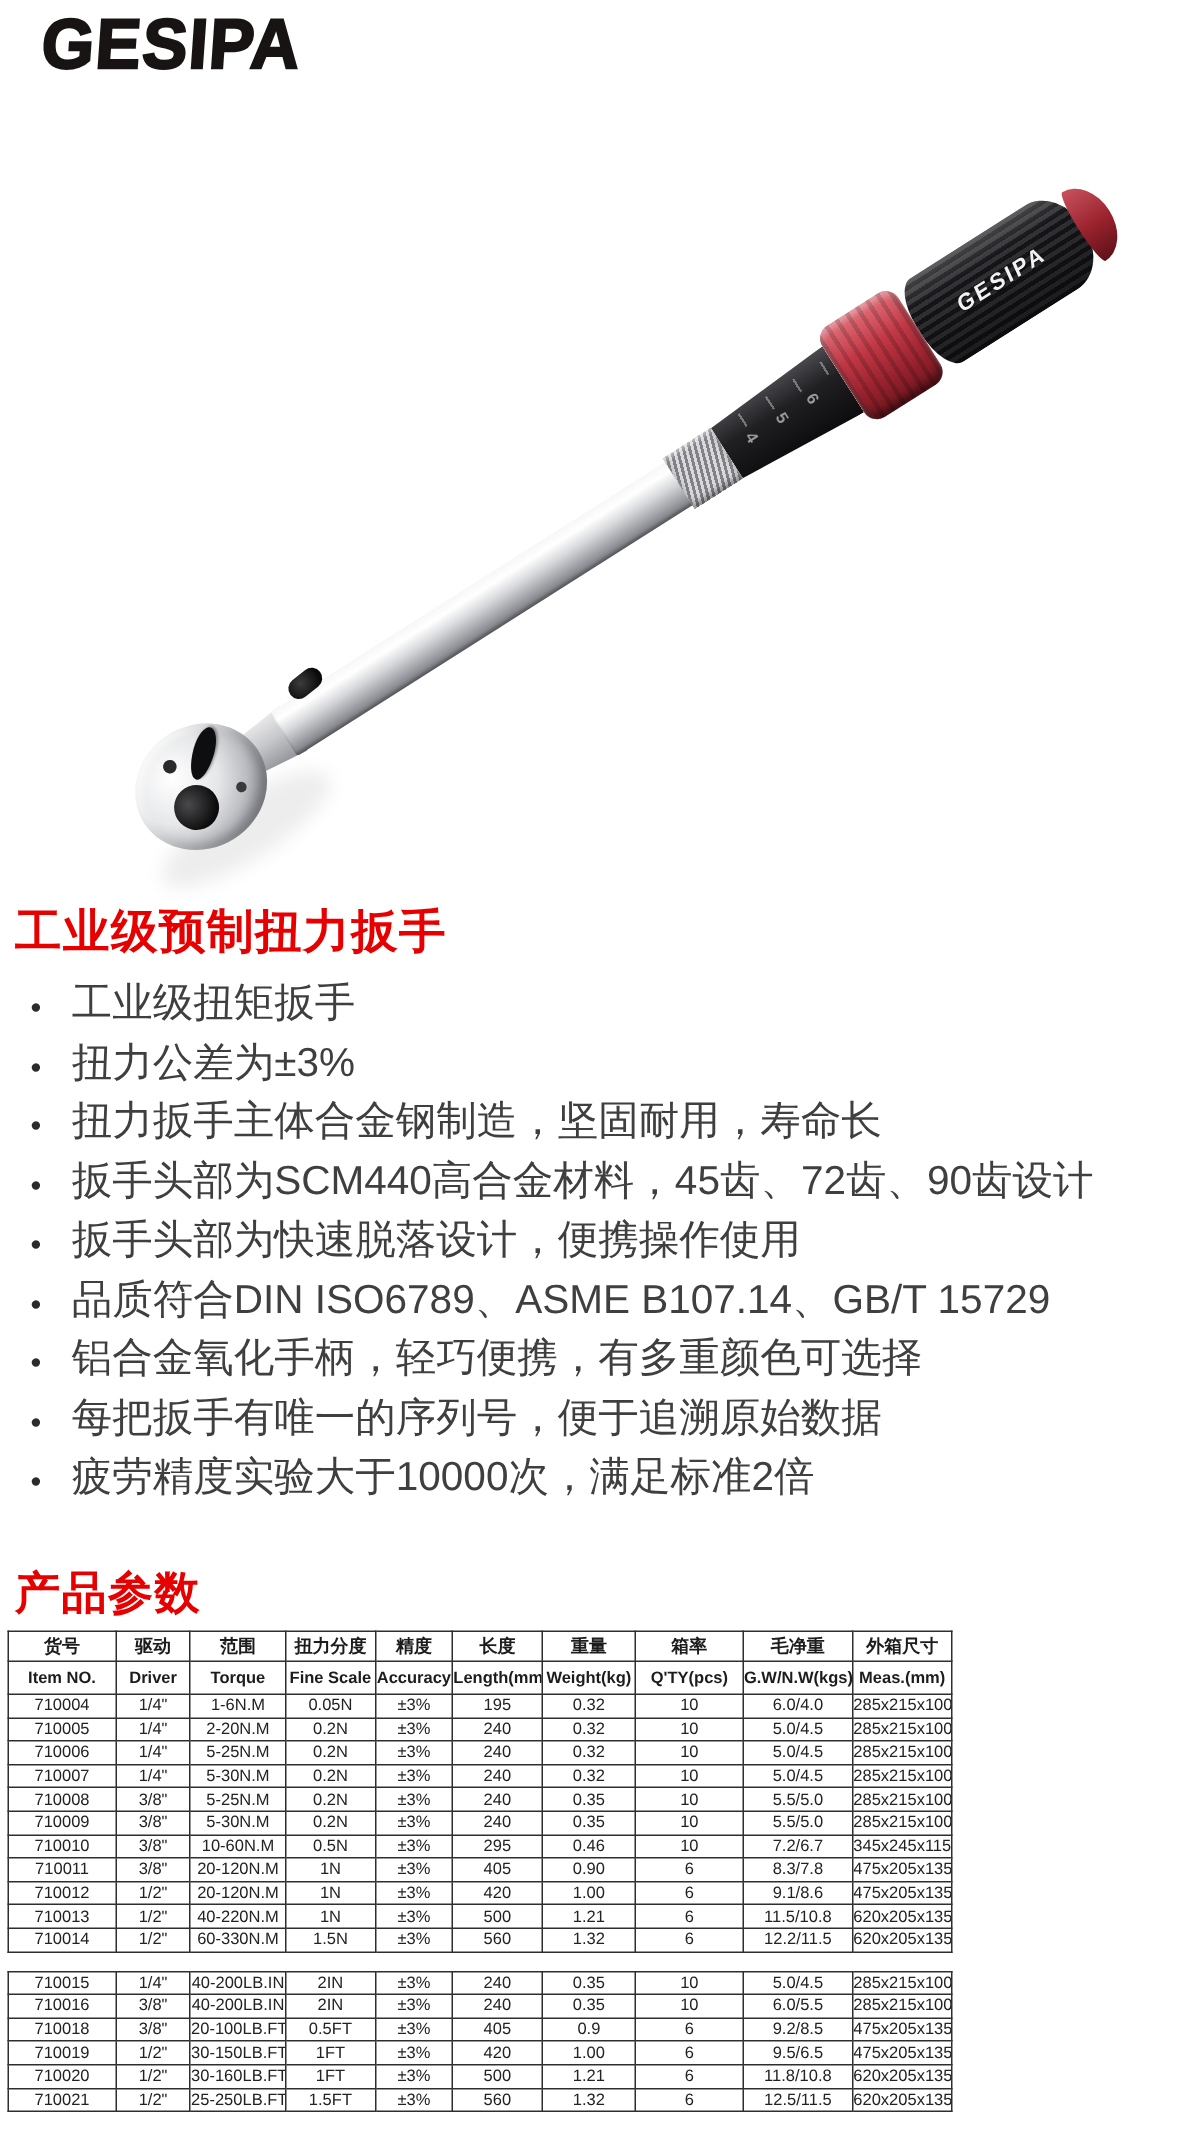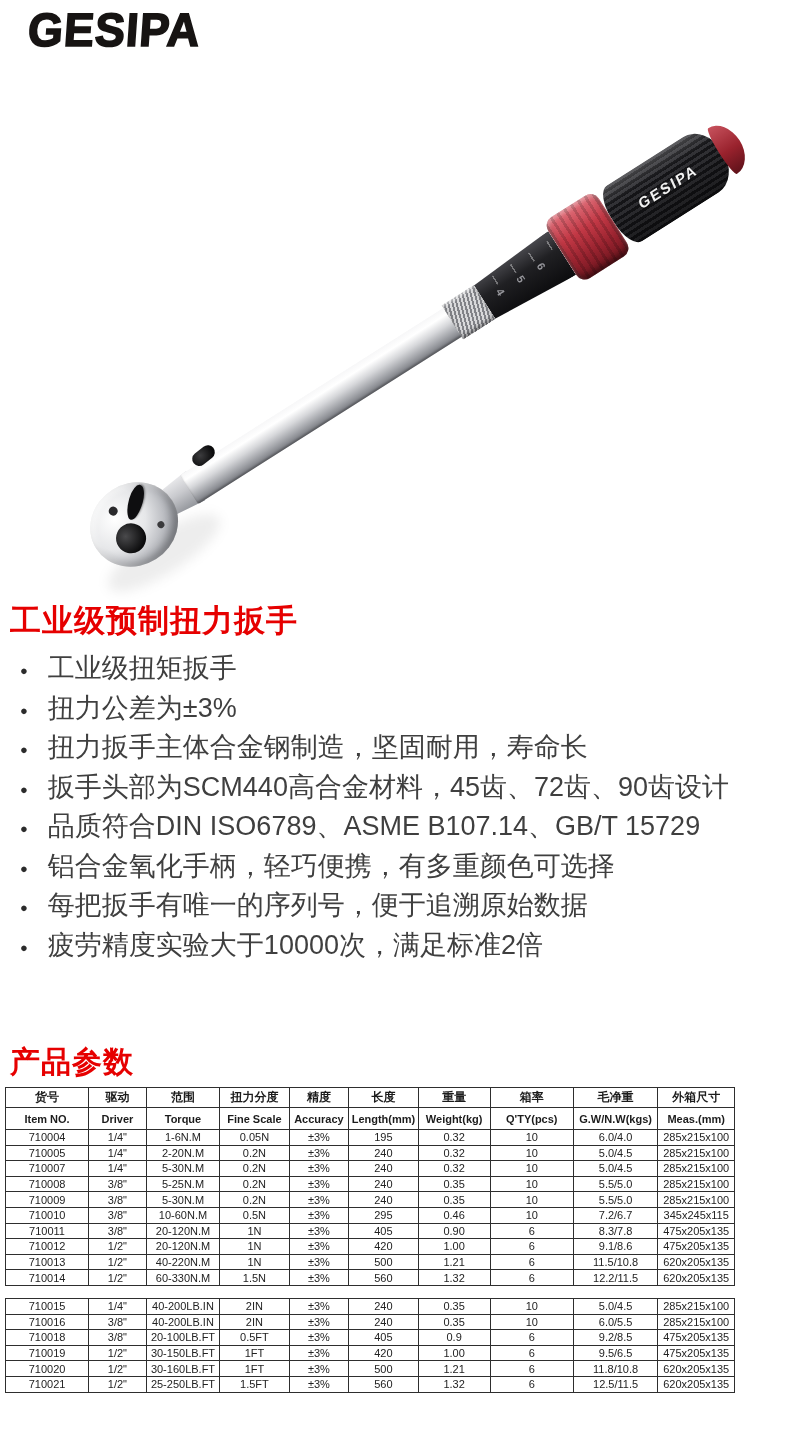"扳手头部为快速脱落设计，便携操作使用" li { html: none -> <li>扳手头部为快速脱落设计，便携操作使用</li> }
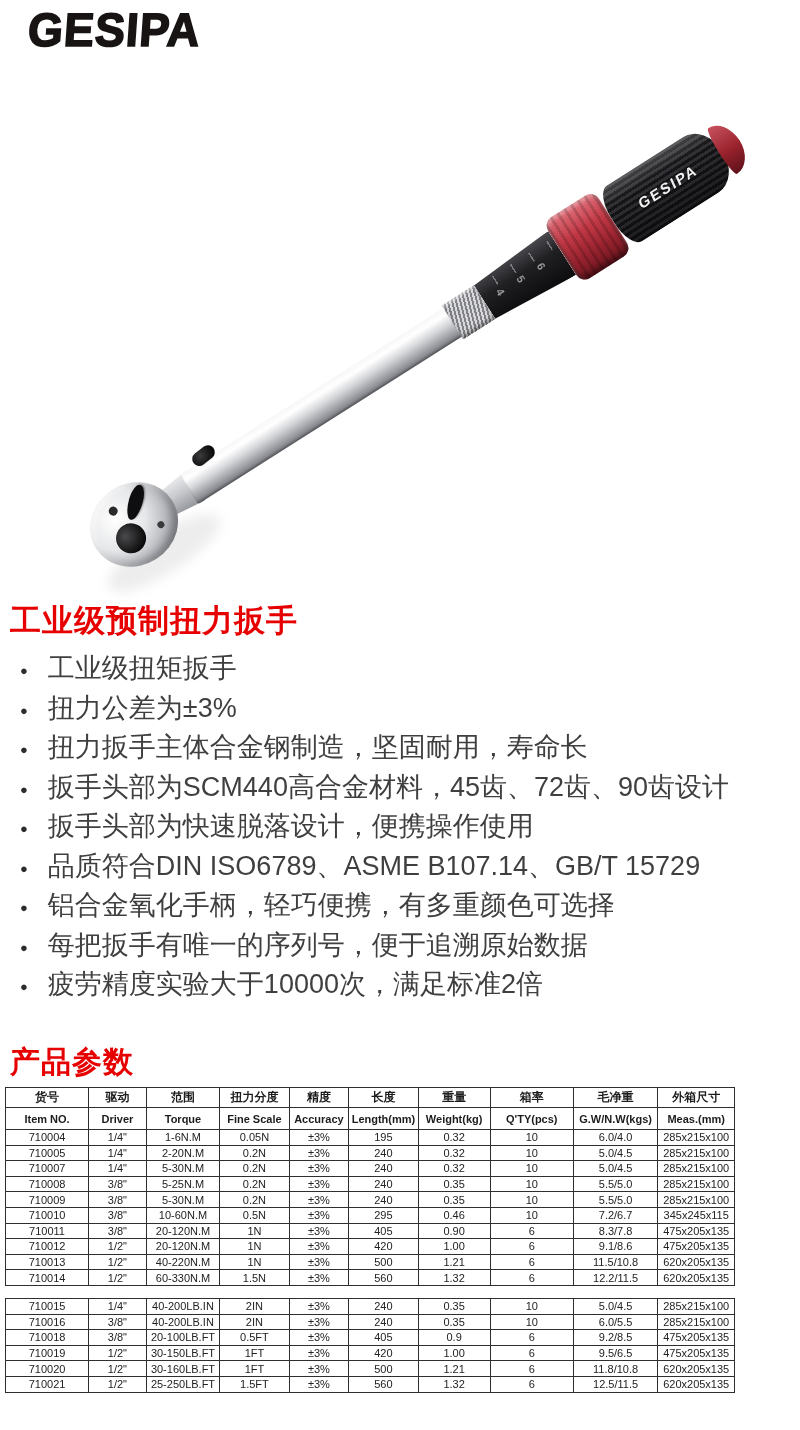"货号" table { width: 730px -> 630px }
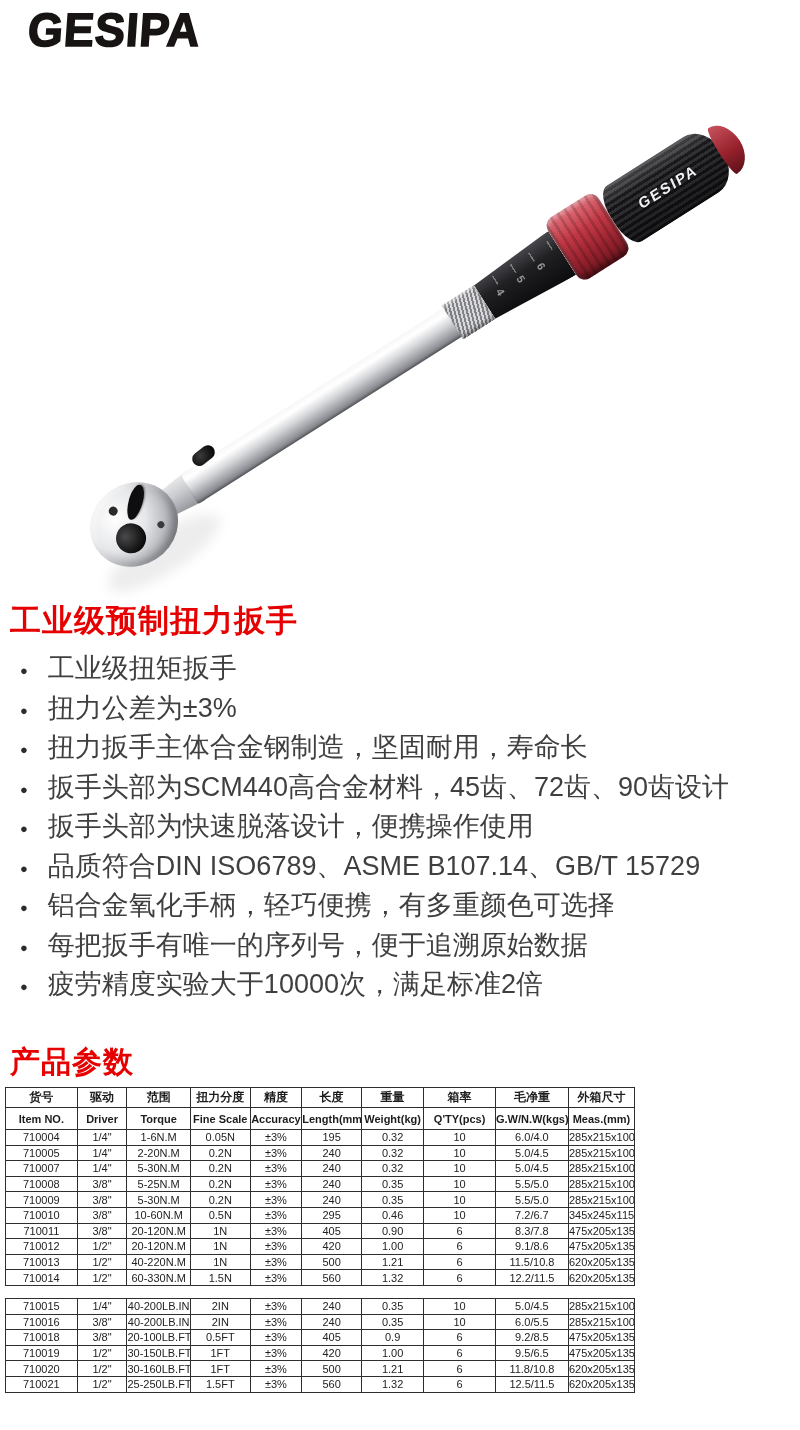"710006" tr { html: none -> <tr> <td>710006</td> <td>1/4"</td> <td>5-25N.M</td> <td>0.2N</td> <td>±3%</td> <td>240</td> <td>0.32</td> <td>10</td> <td>5.0/4.5</td> <td>285x215x100</td> </tr> }
